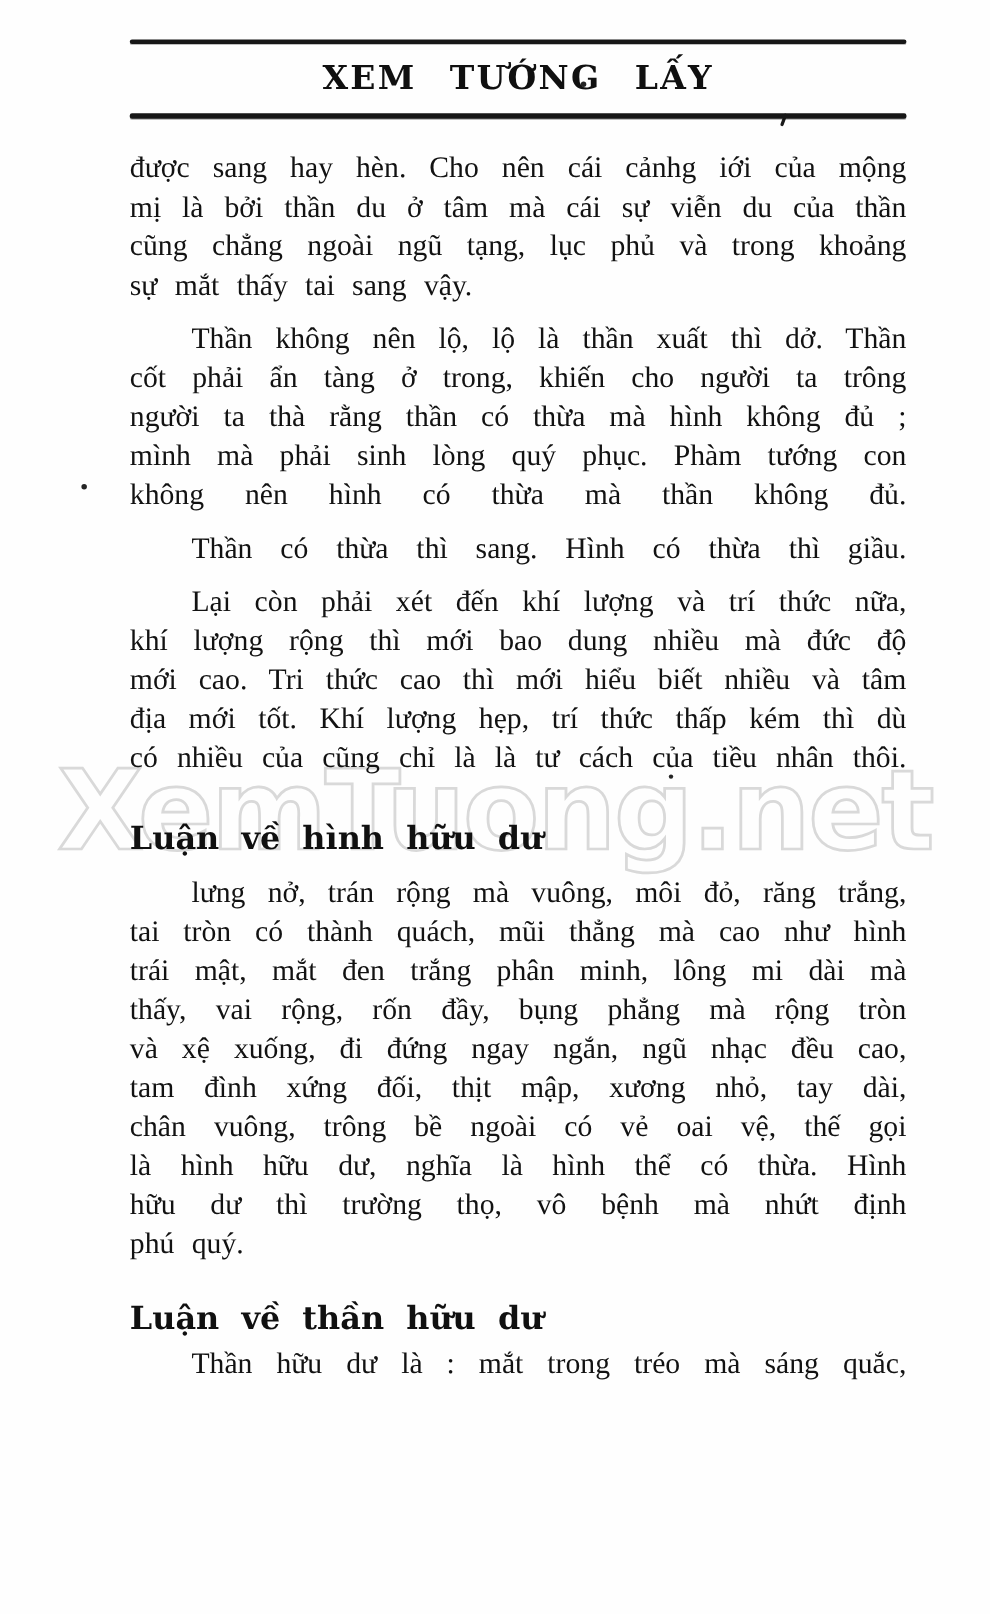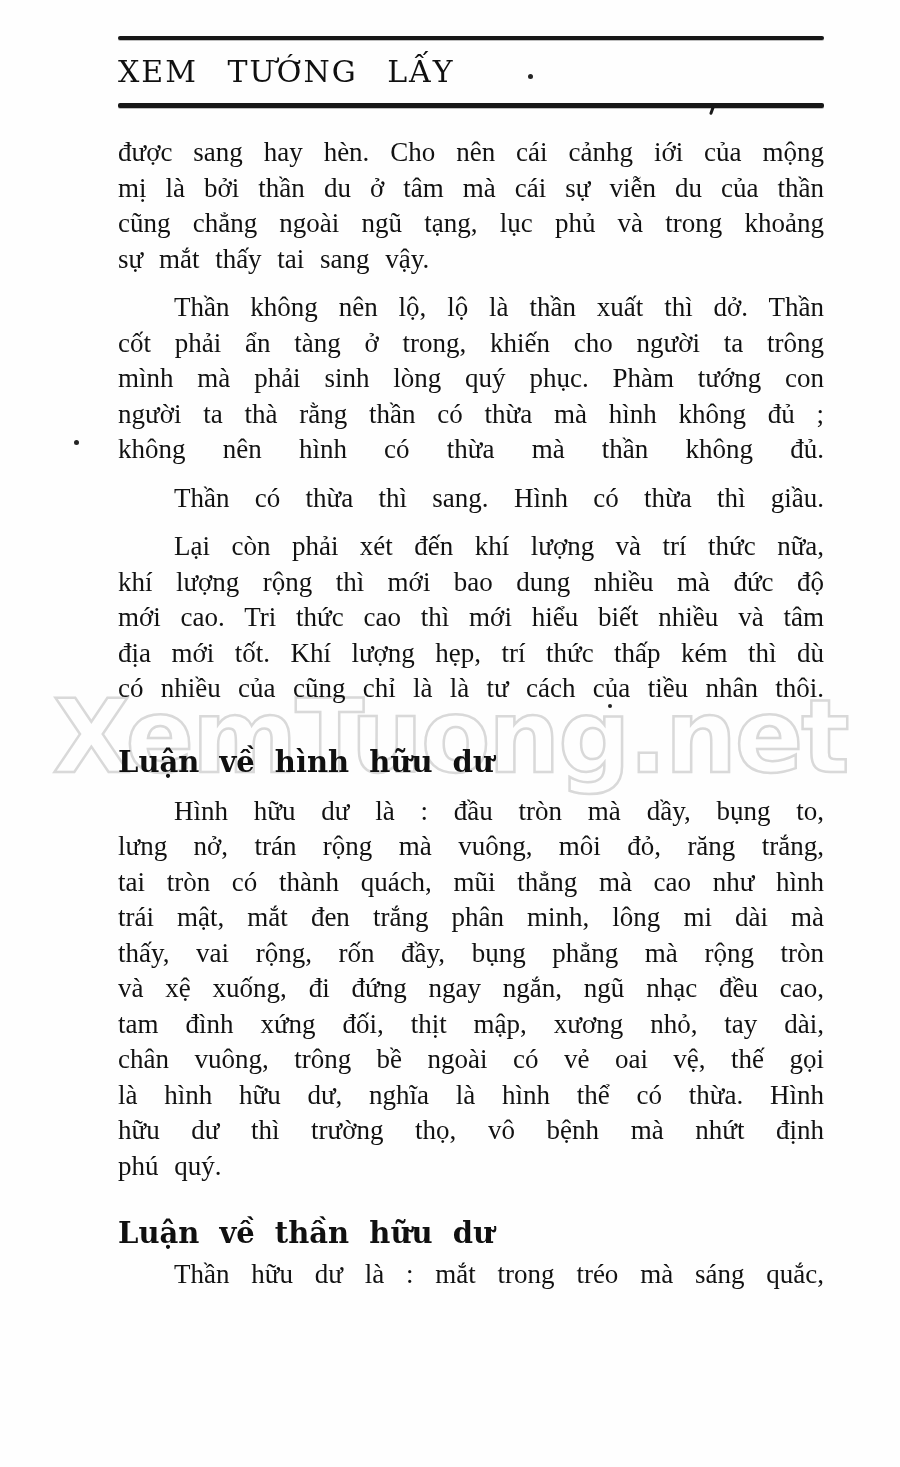"XEM TƯỚNG LẤY" .page-title { font-weight: normal -> bold; text-align: left -> center }
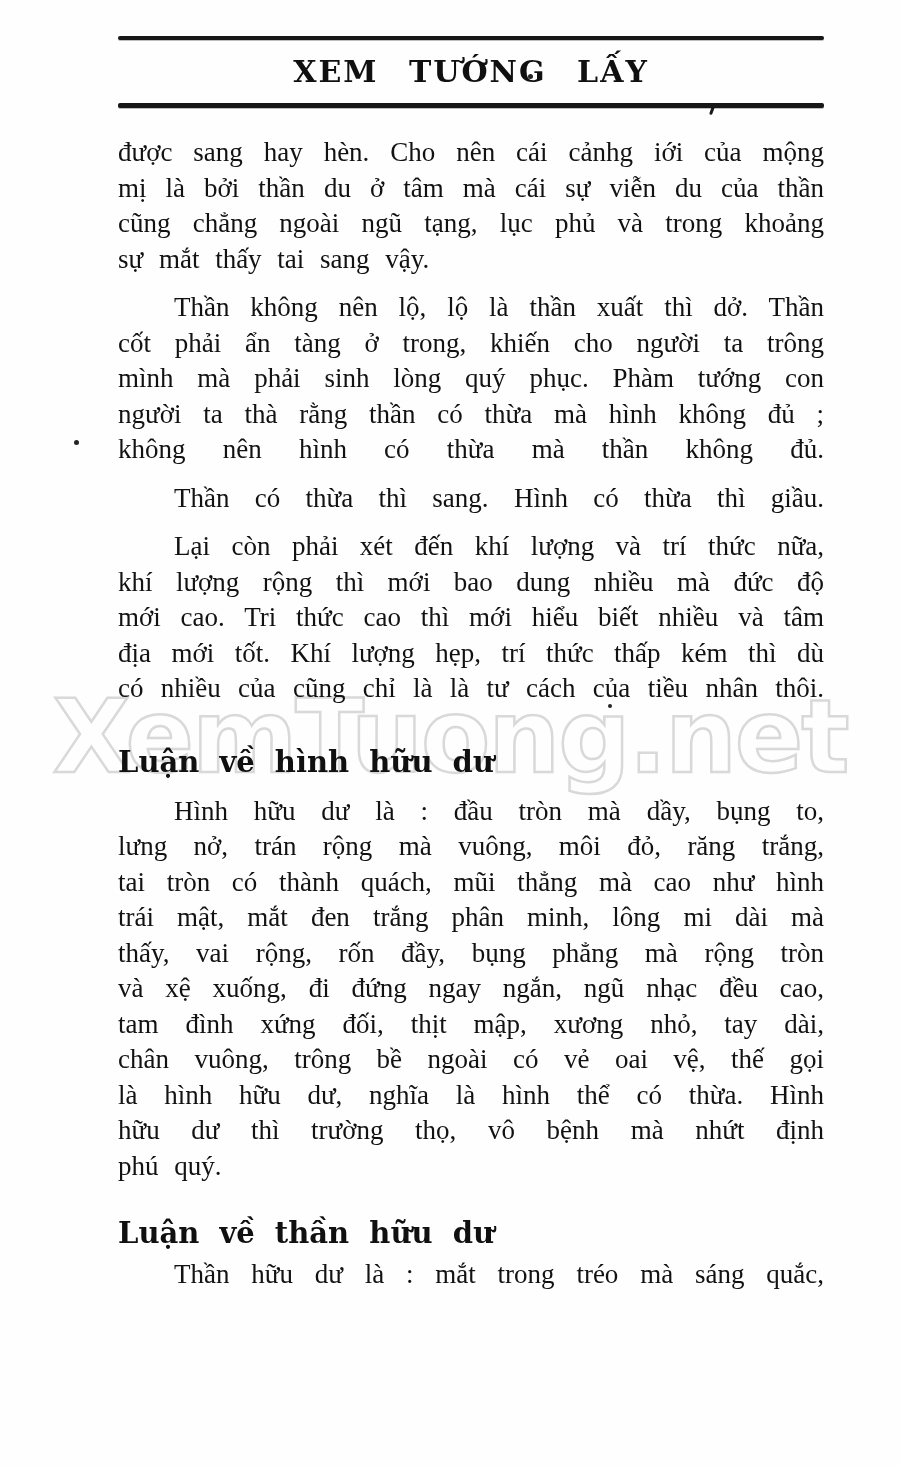"mình mà phải sinh lòng" div.line { order: before "người ta thà rằng thần" -> after "người ta thà rằng thần" }
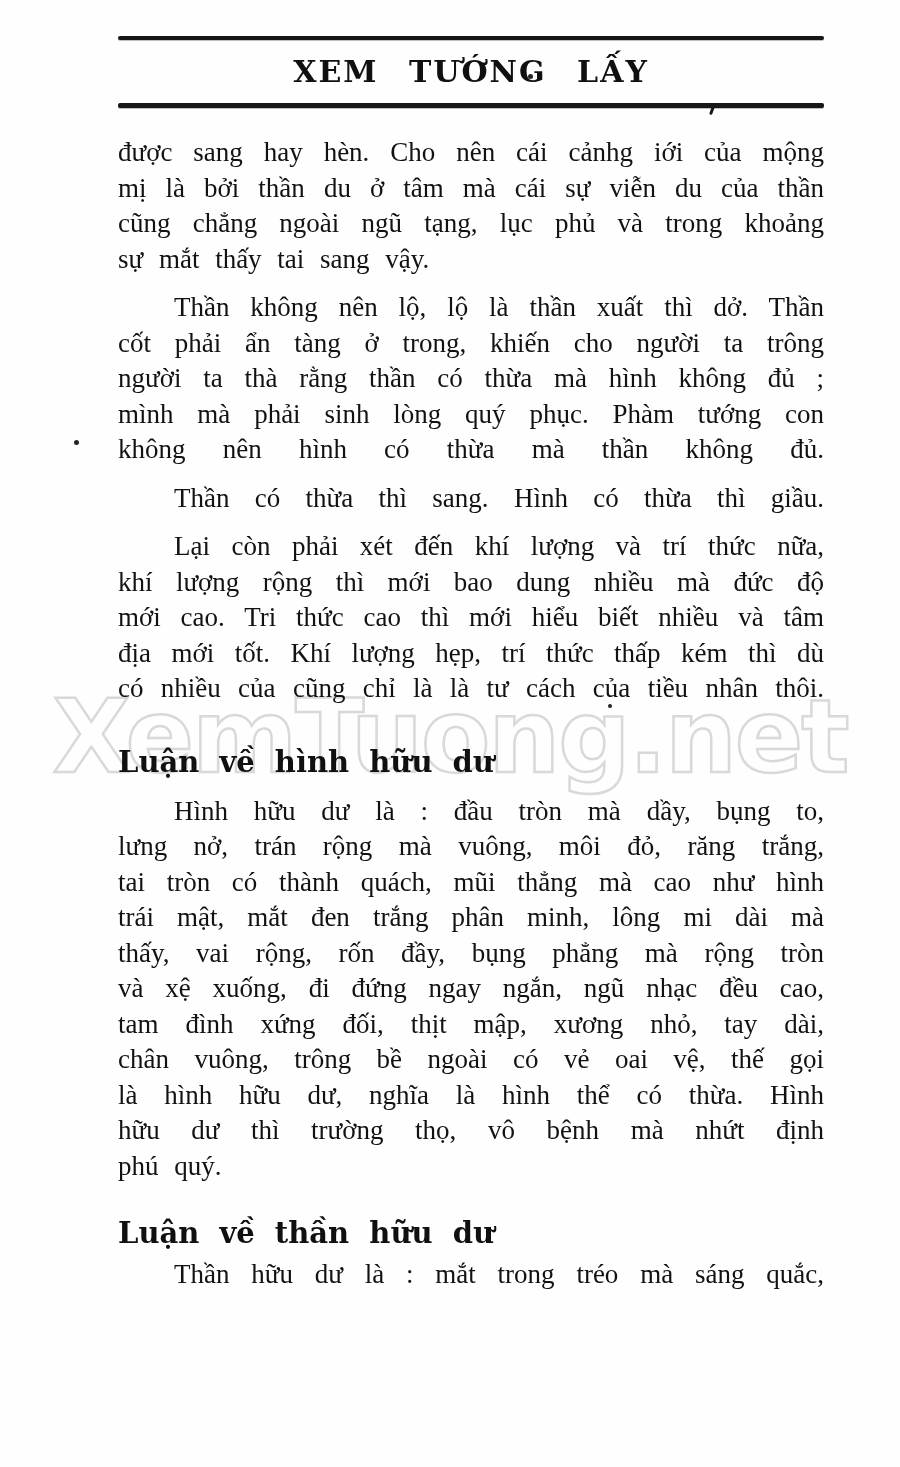"Hình hữu dư là :" div.line { html: <div>Hình hữu dư là : đầu tròn mà dầy, bụng to,</div> -> none }
